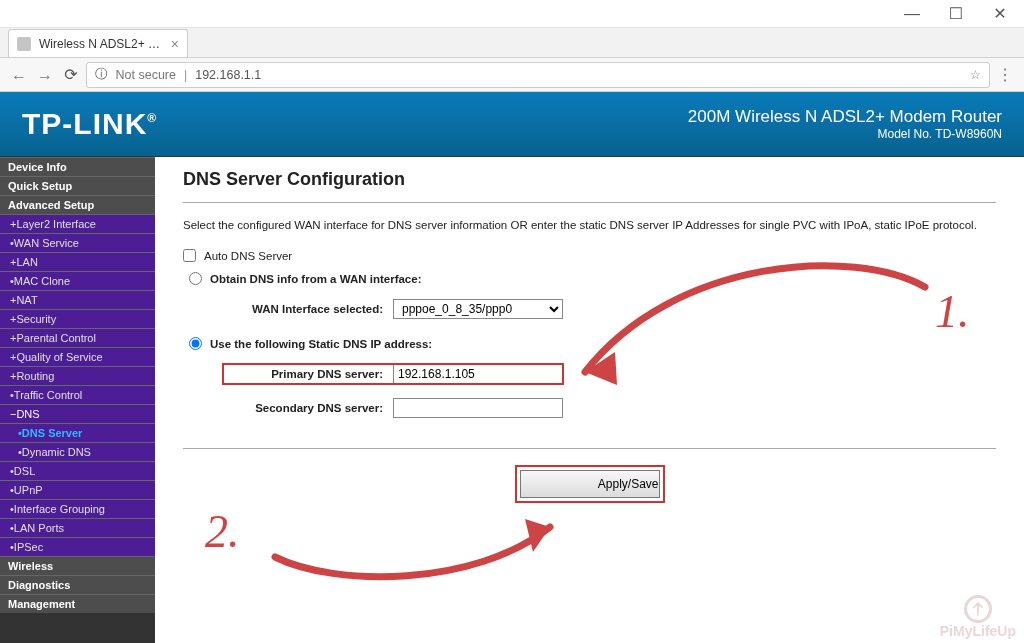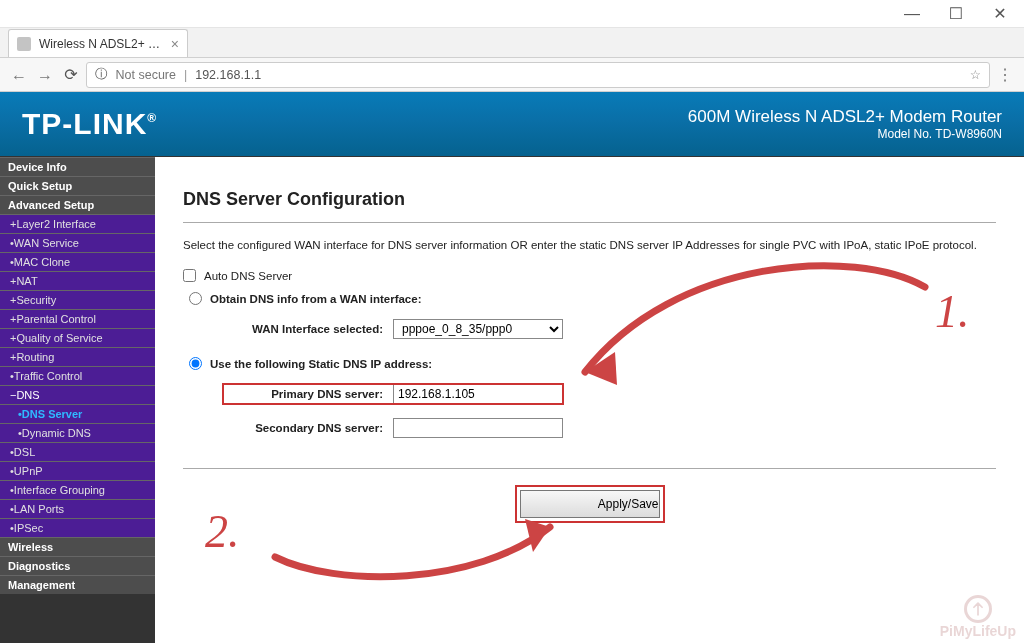"600M Wireless N ADSL2+ Modem" div.line1 { text: 600M -> 200M }
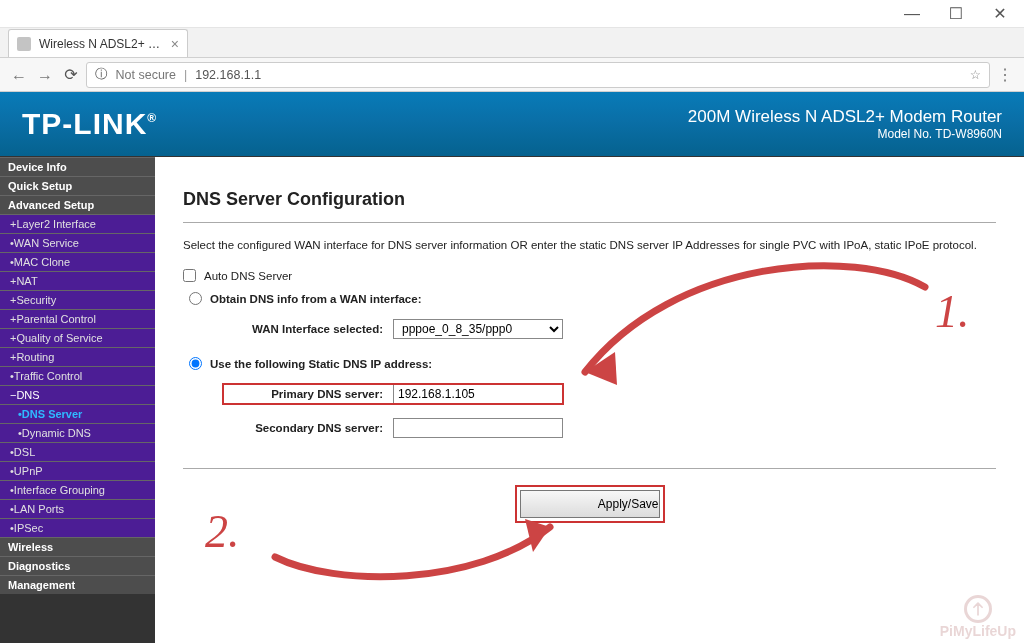"DNS Server Configuration" .content { padding: 32px 28px -> 12px 28px }
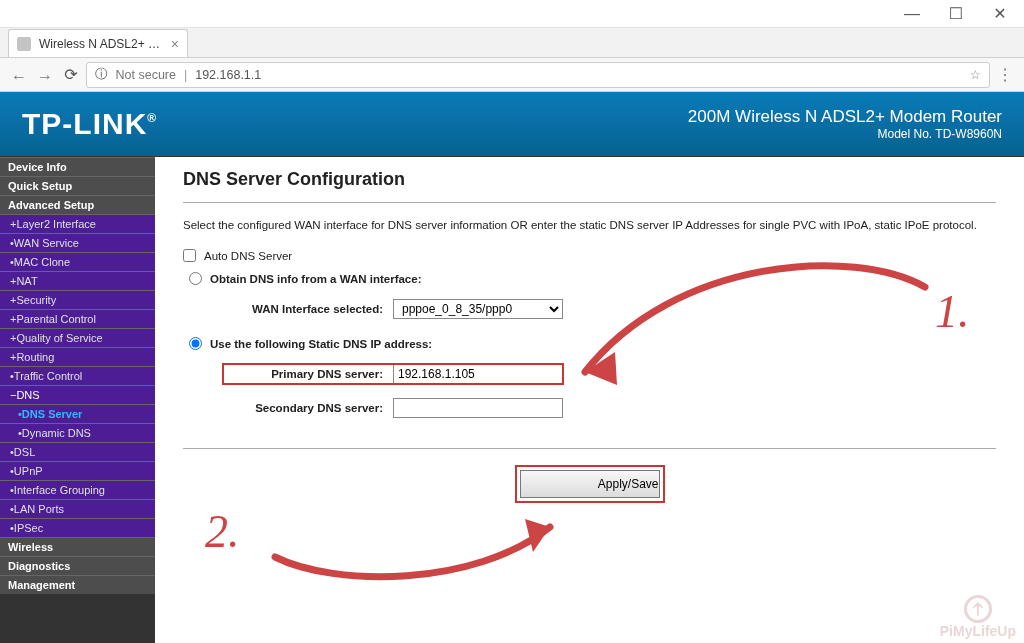"+LAN" div.item { html: none -> <div>+LAN</div> }
